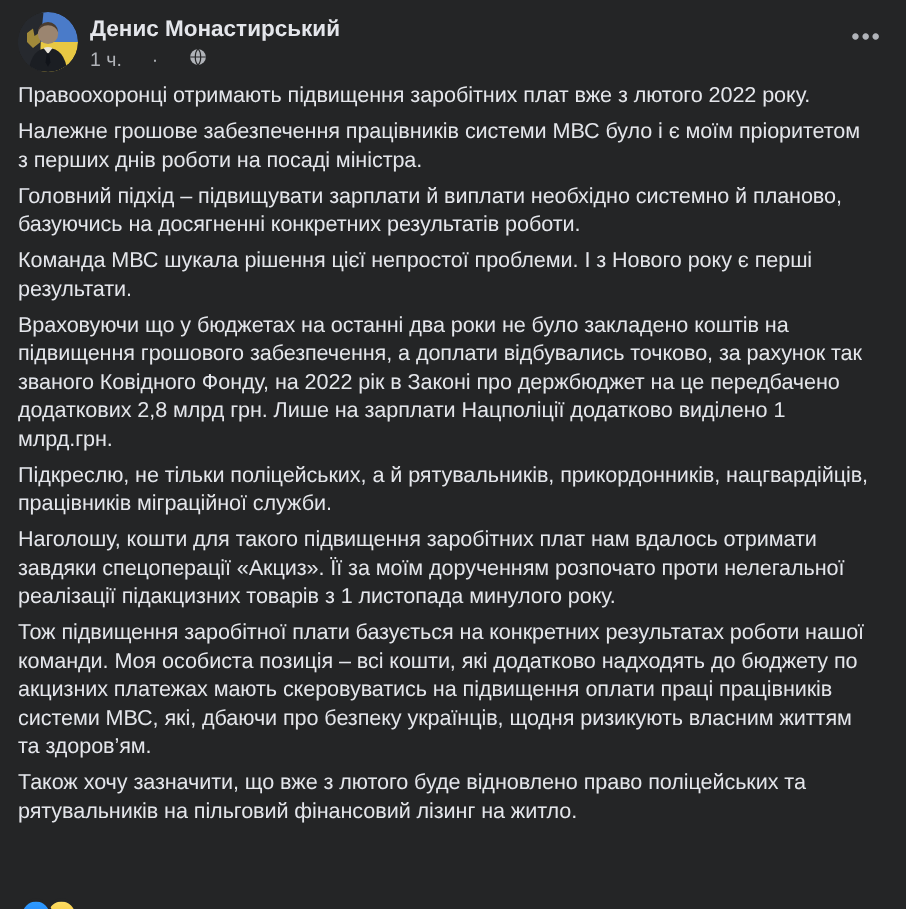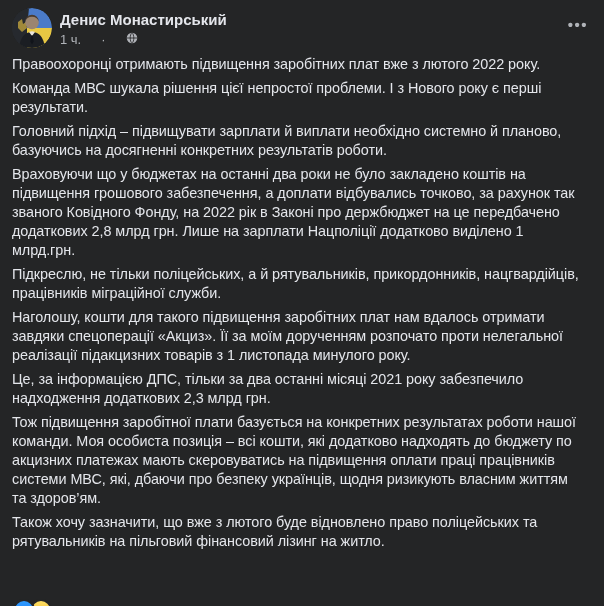"Належне грошове забезпечення працівників" p { html: none -> <p>Належне грошове забезпечення працівників системи МВС було і є моїм пріоритетом з перших днів роботи на посаді міністра.</p> }
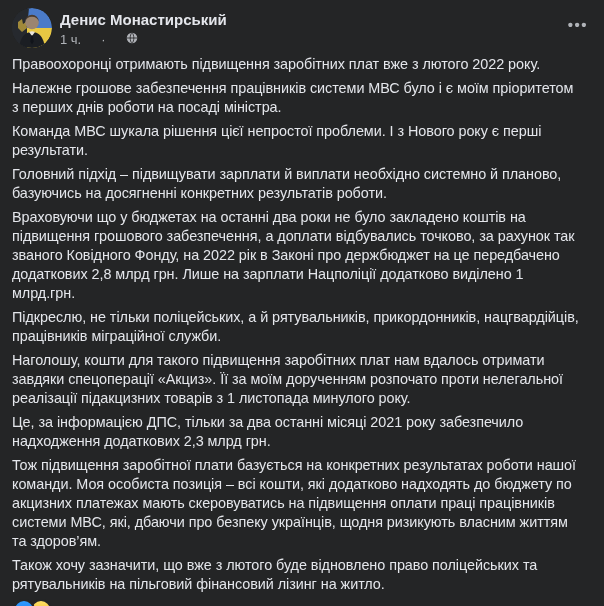"Команда МВС шукала рішення цієї" p { order: before "Головний підхід – підвищувати зарплати" -> after "Головний підхід – підвищувати зарплати" }
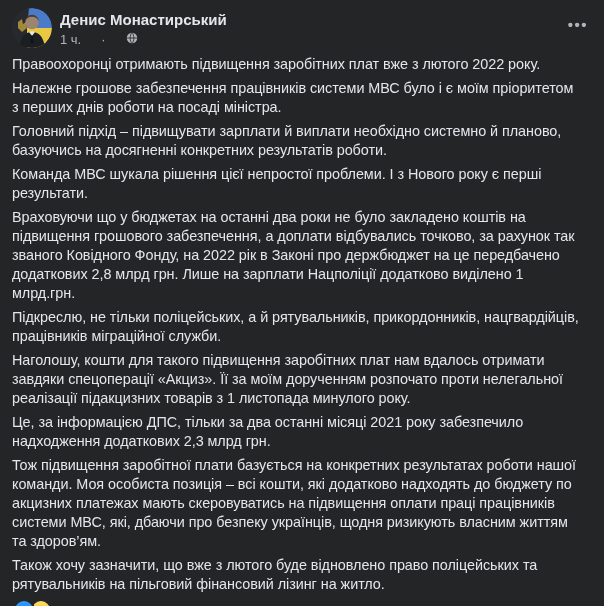"Це, за інформацією ДПС, тільки" p { html: <p>Це, за інформацією ДПС, тільки за два останні місяці 2021 року забезпечило надходження додаткових 2,3 млрд грн.</p> -> none }
